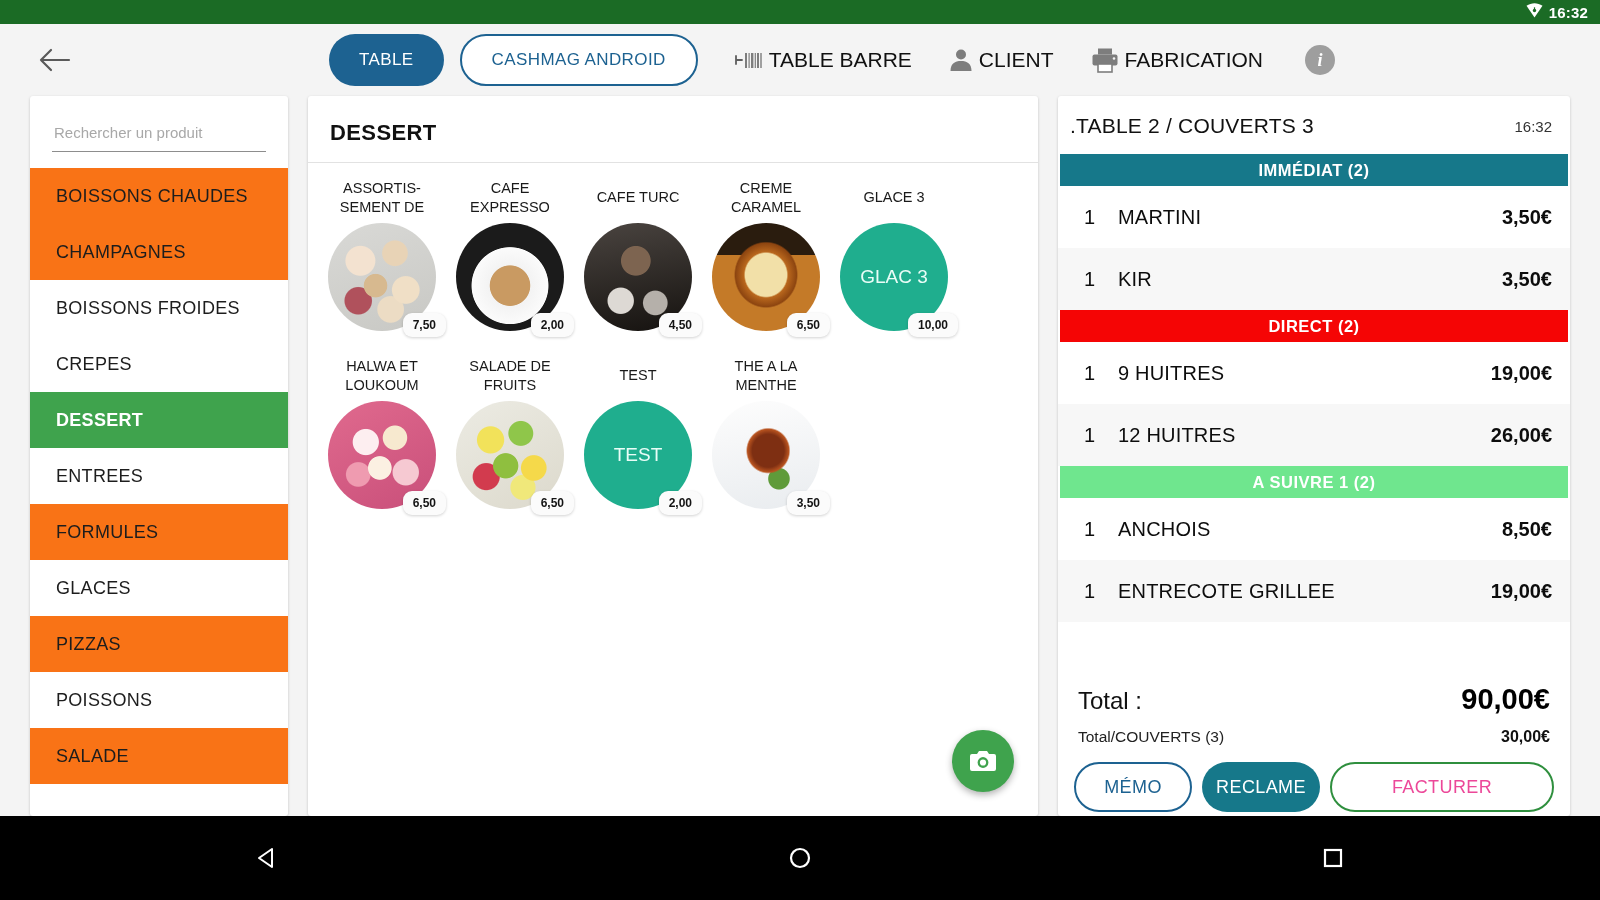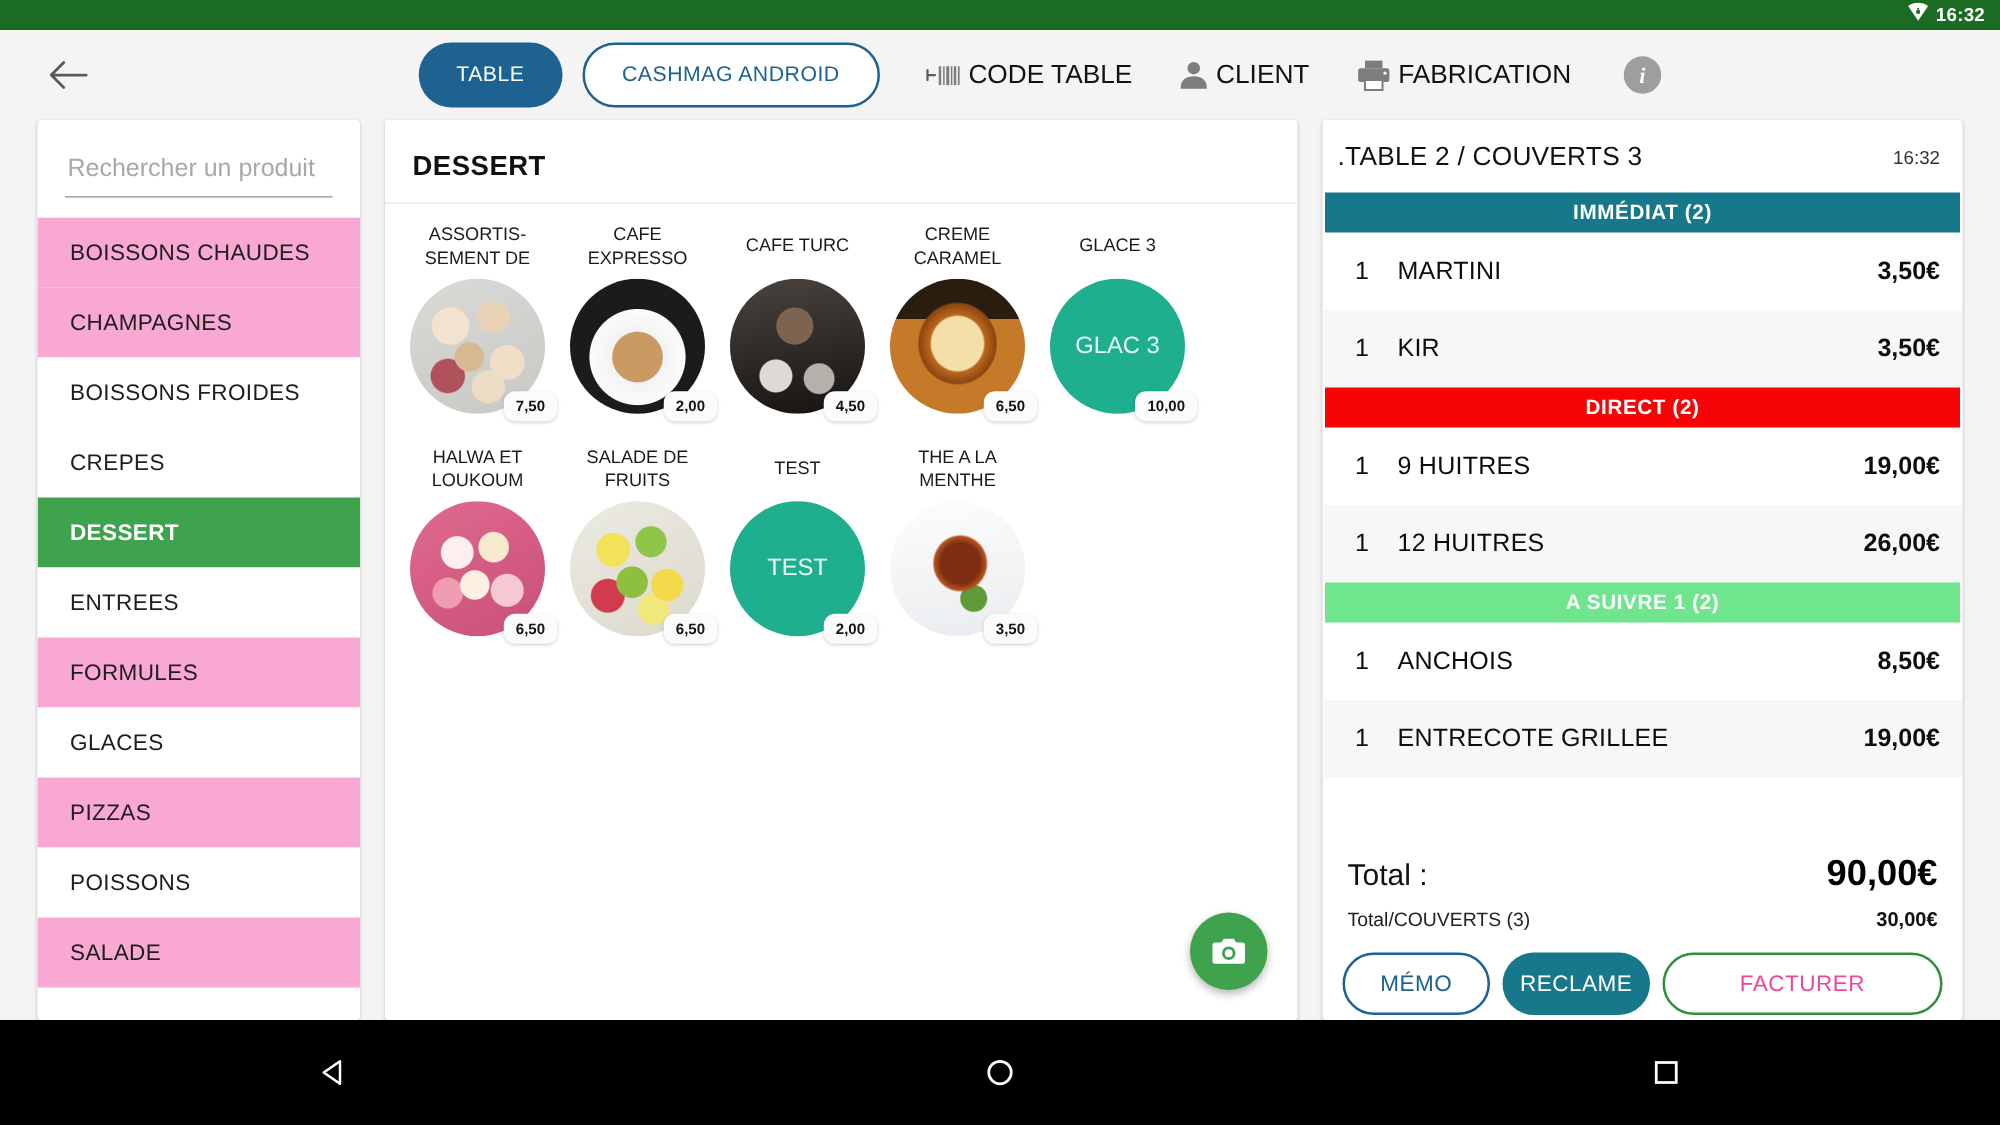"CODE TABLE" span { text: CODE TABLE -> TABLE BARRE }
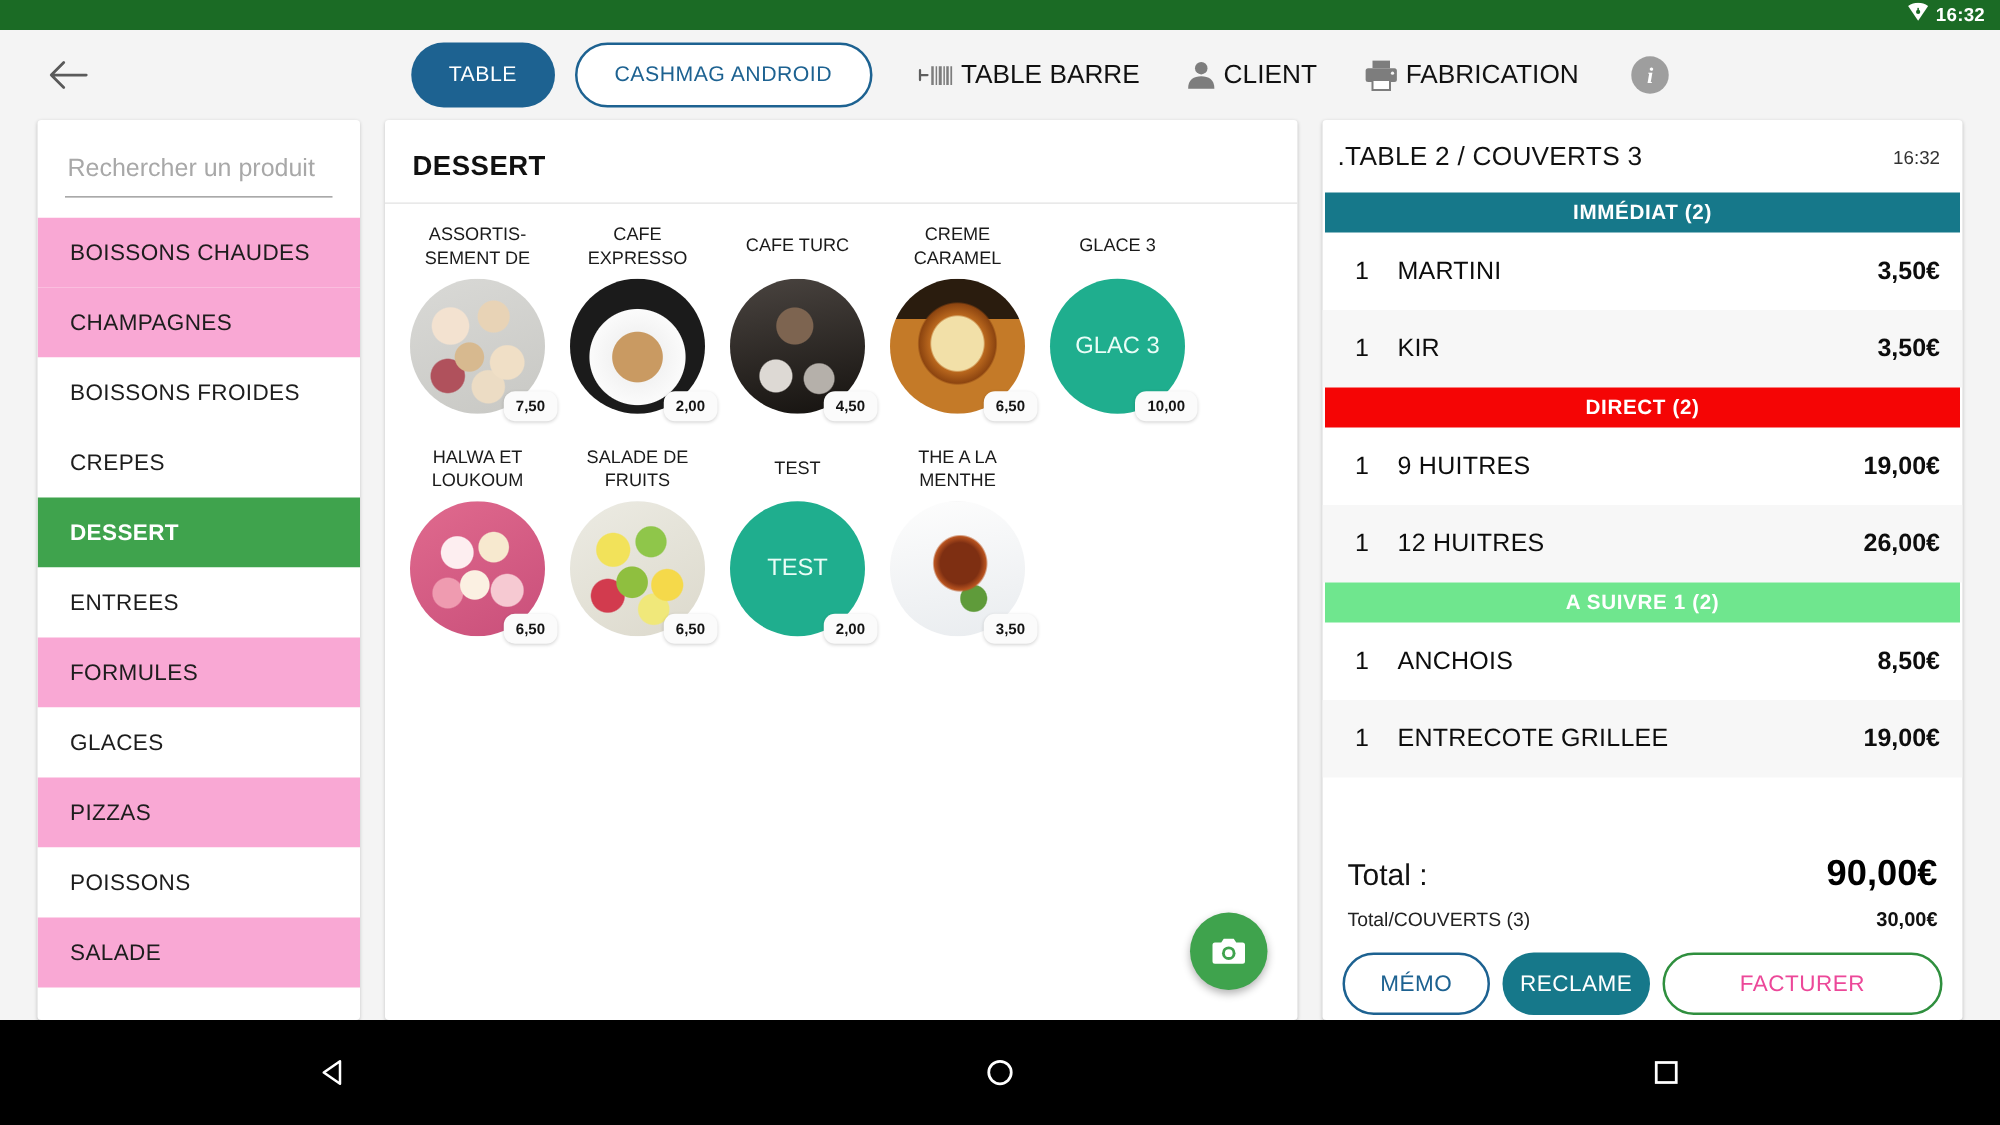"Rechercher un produit" .search-input { font-size: 20px -> 15px }
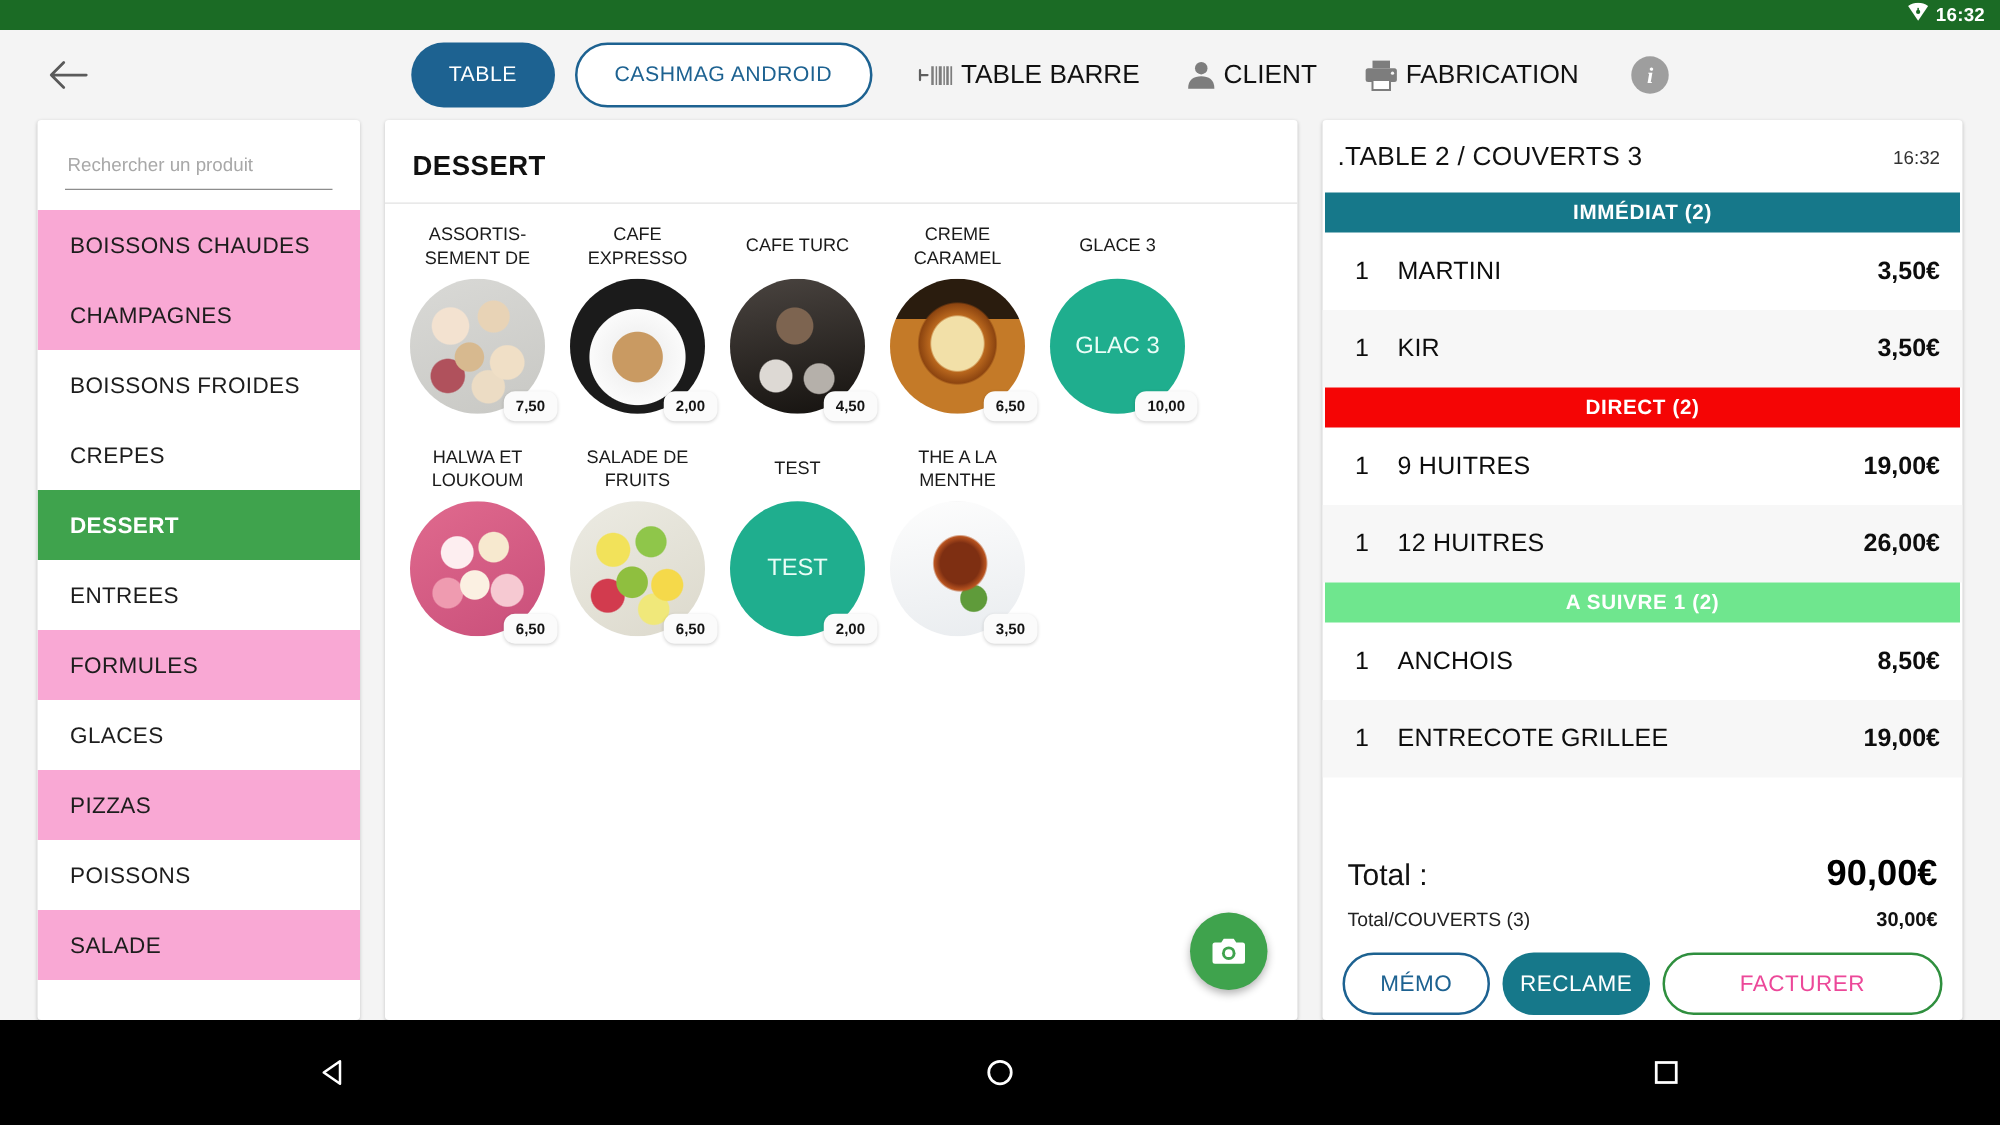"BOISSONS CHAUDES" .cat-item.alt { background: #f9a8d4 -> #f97316 }
